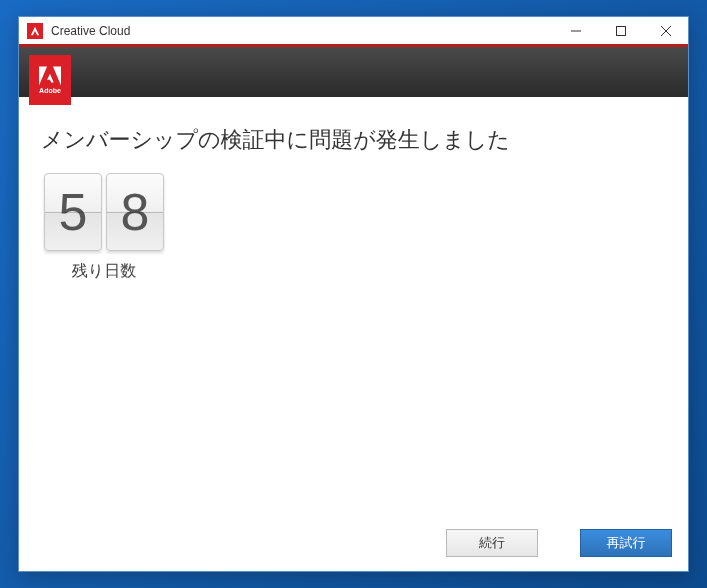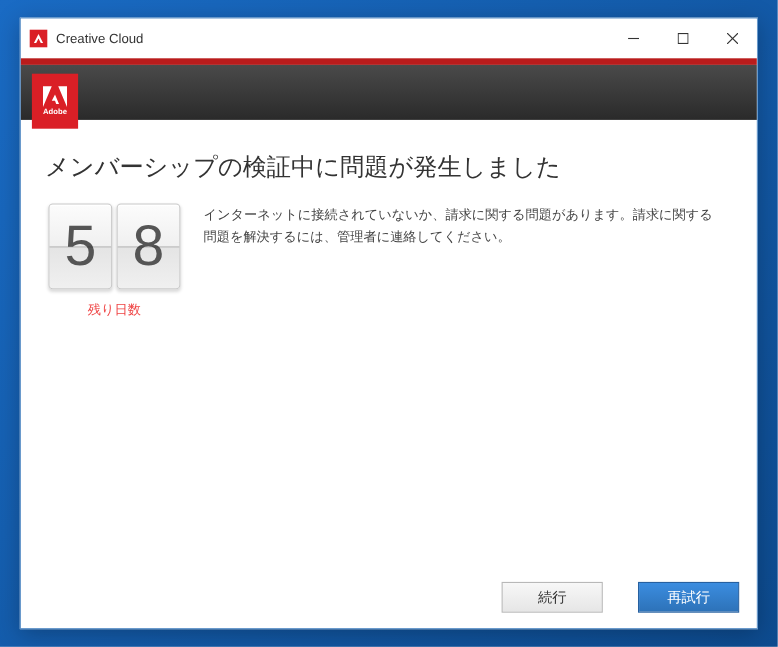"Creative Cloud" .titlebar { border-bottom: 6px solid #b91c1c -> 3px solid #b91c1c; height: 42px -> 30px }
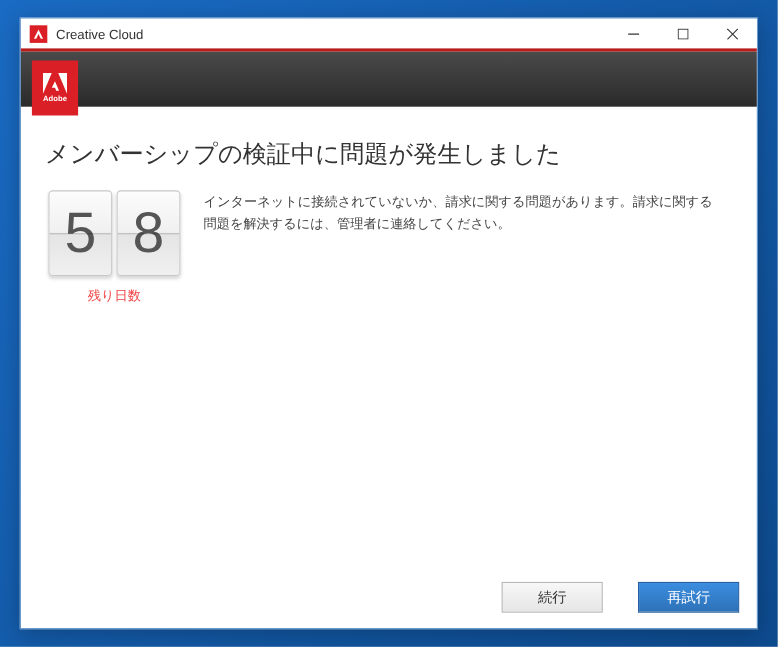"インターネットに接続されていないか、請求に関する問題があります。請求に関する問題" p { html: <p>インターネットに接続されていないか、請求に関する問題があります。請求に関する問題を解決するには、管理者に連絡してください。</p> -> none }
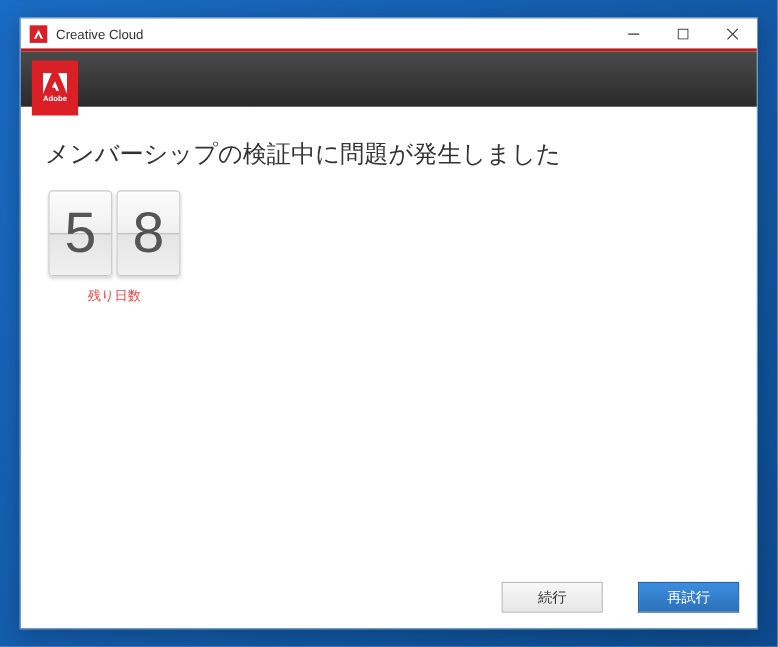"残り日数" .counter-label { color: #ef4444 -> #404040; font-size: 12px -> 16px }
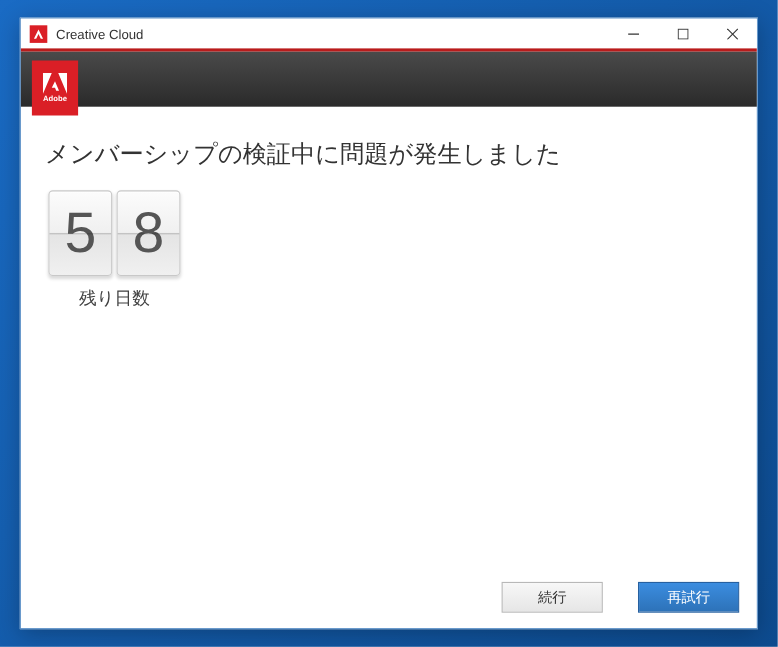"続行" .footer { gap: none -> 10px }
